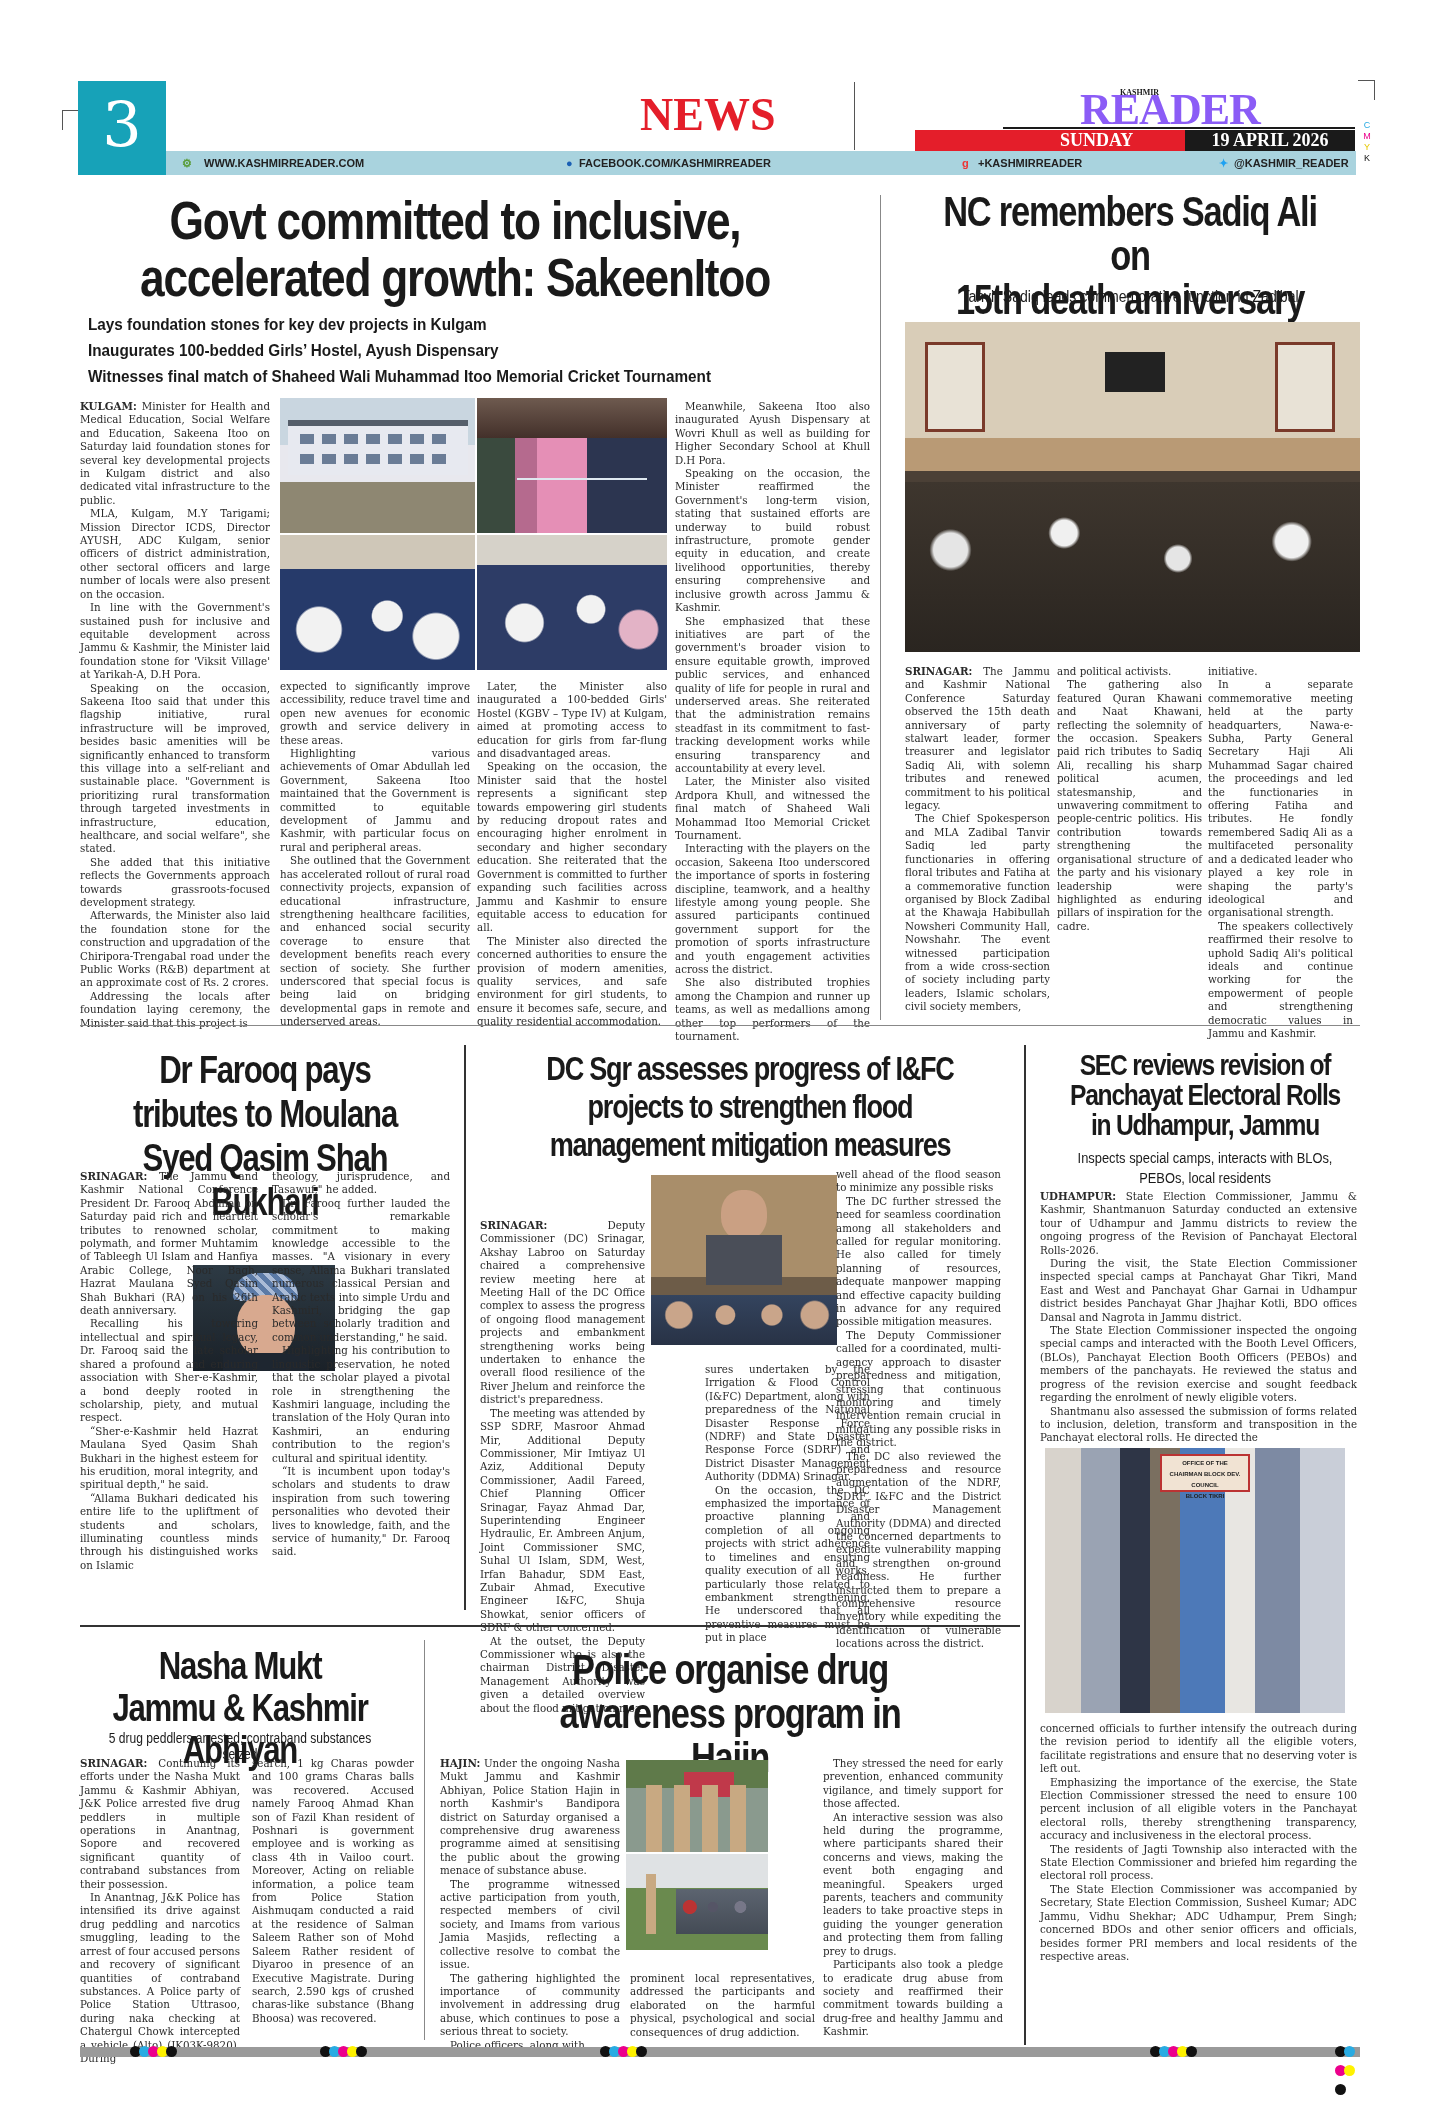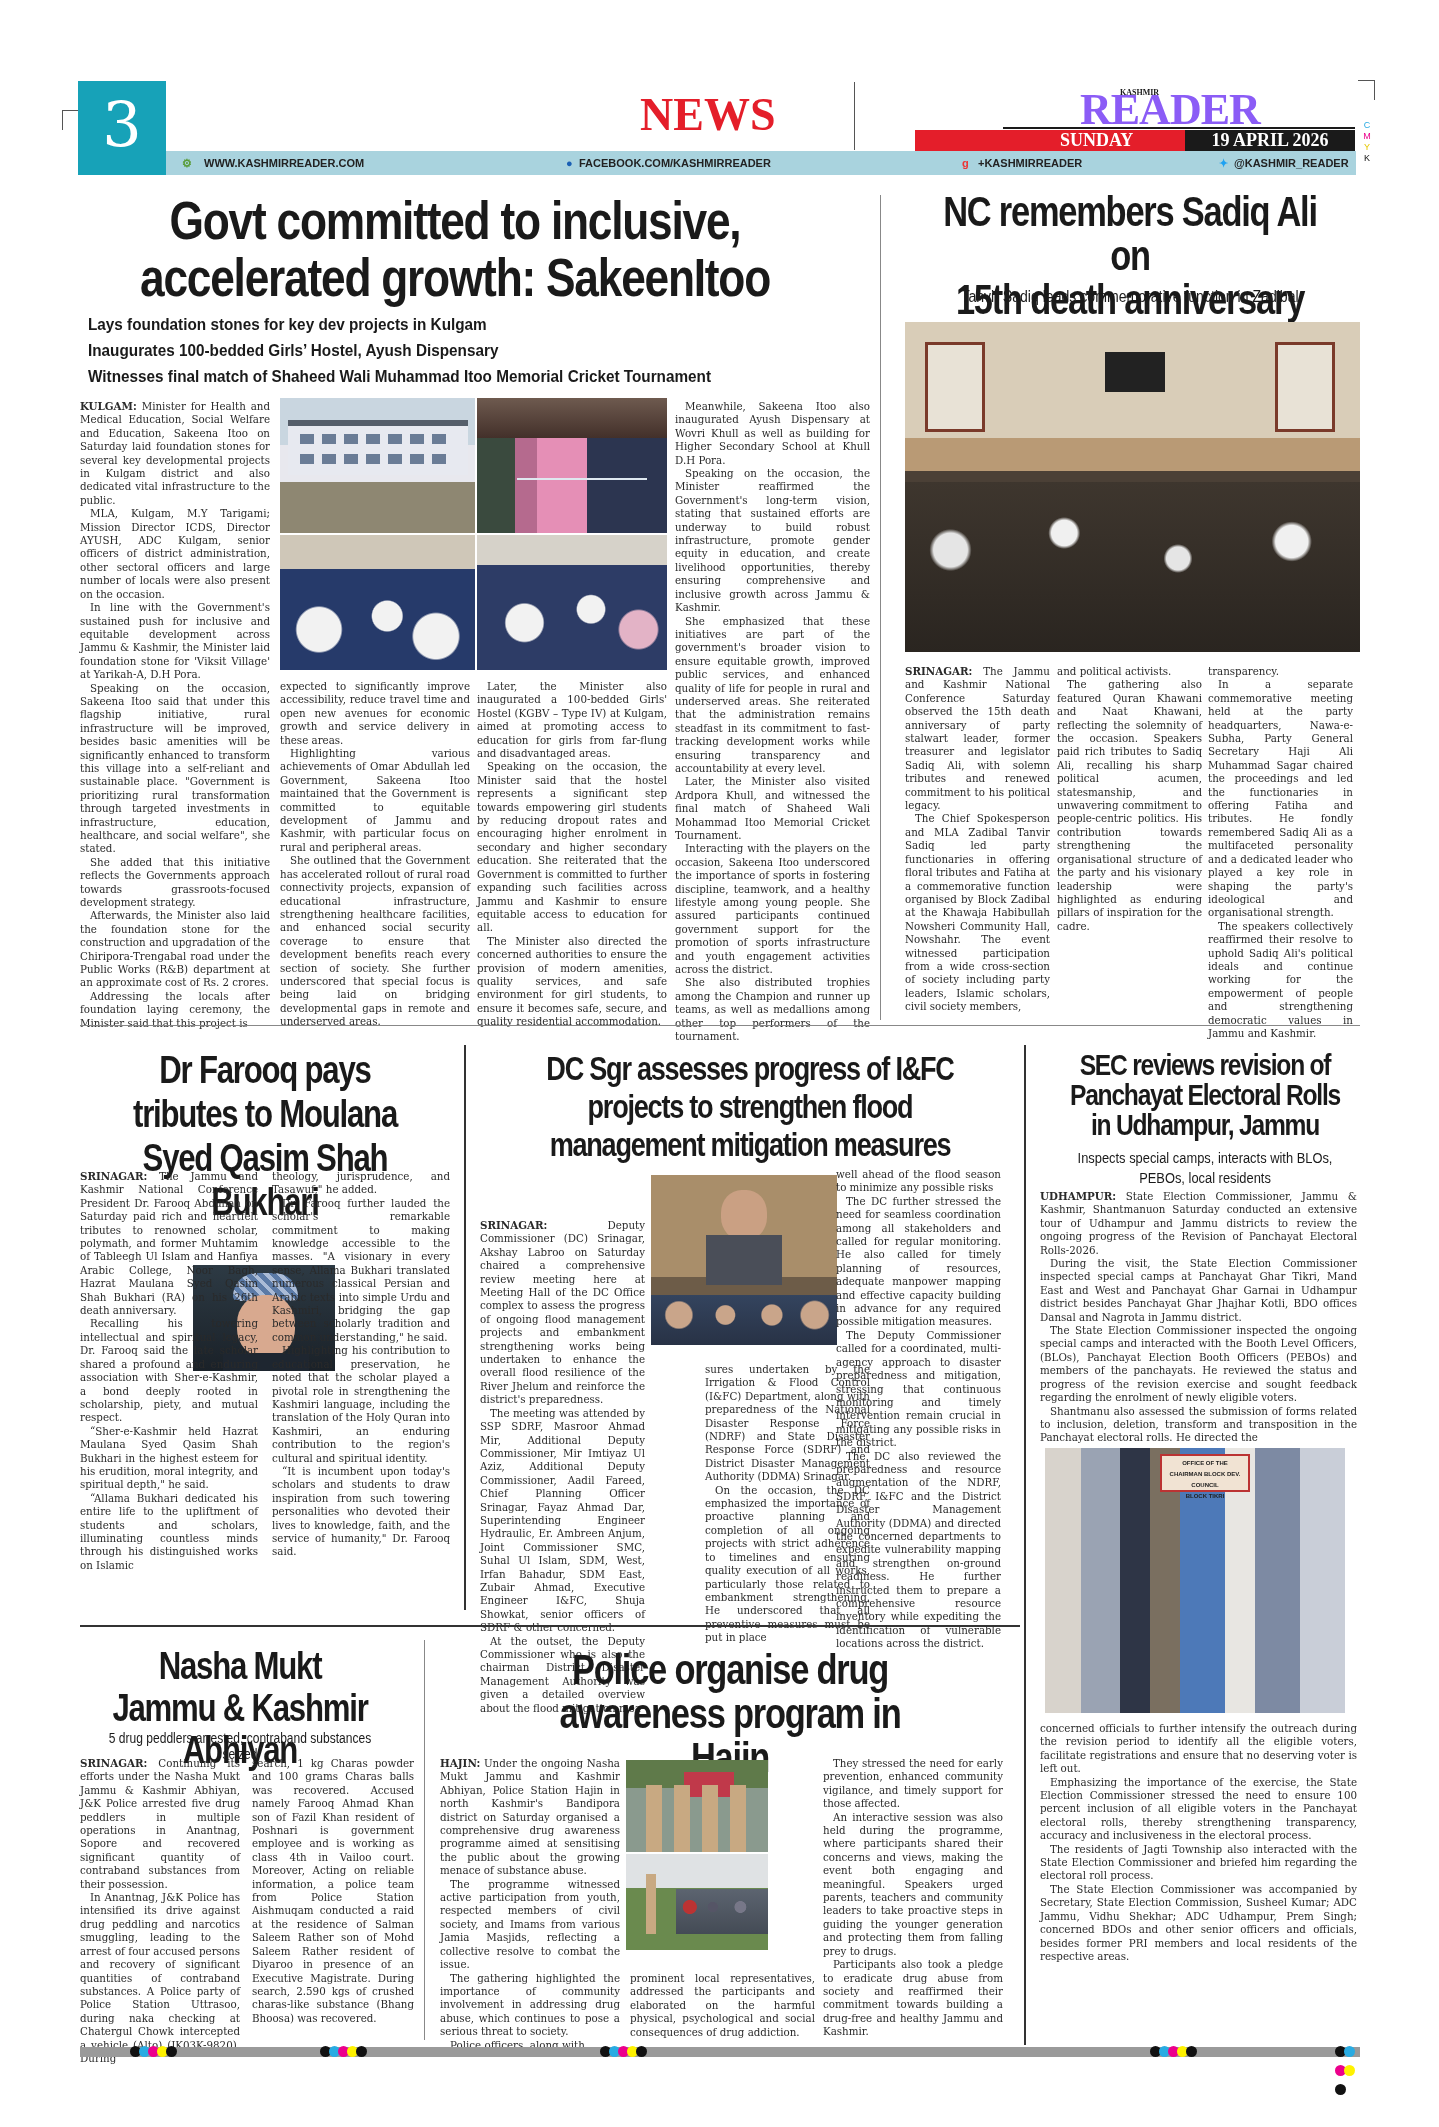"transparency." p { text: transparency -> initiative }
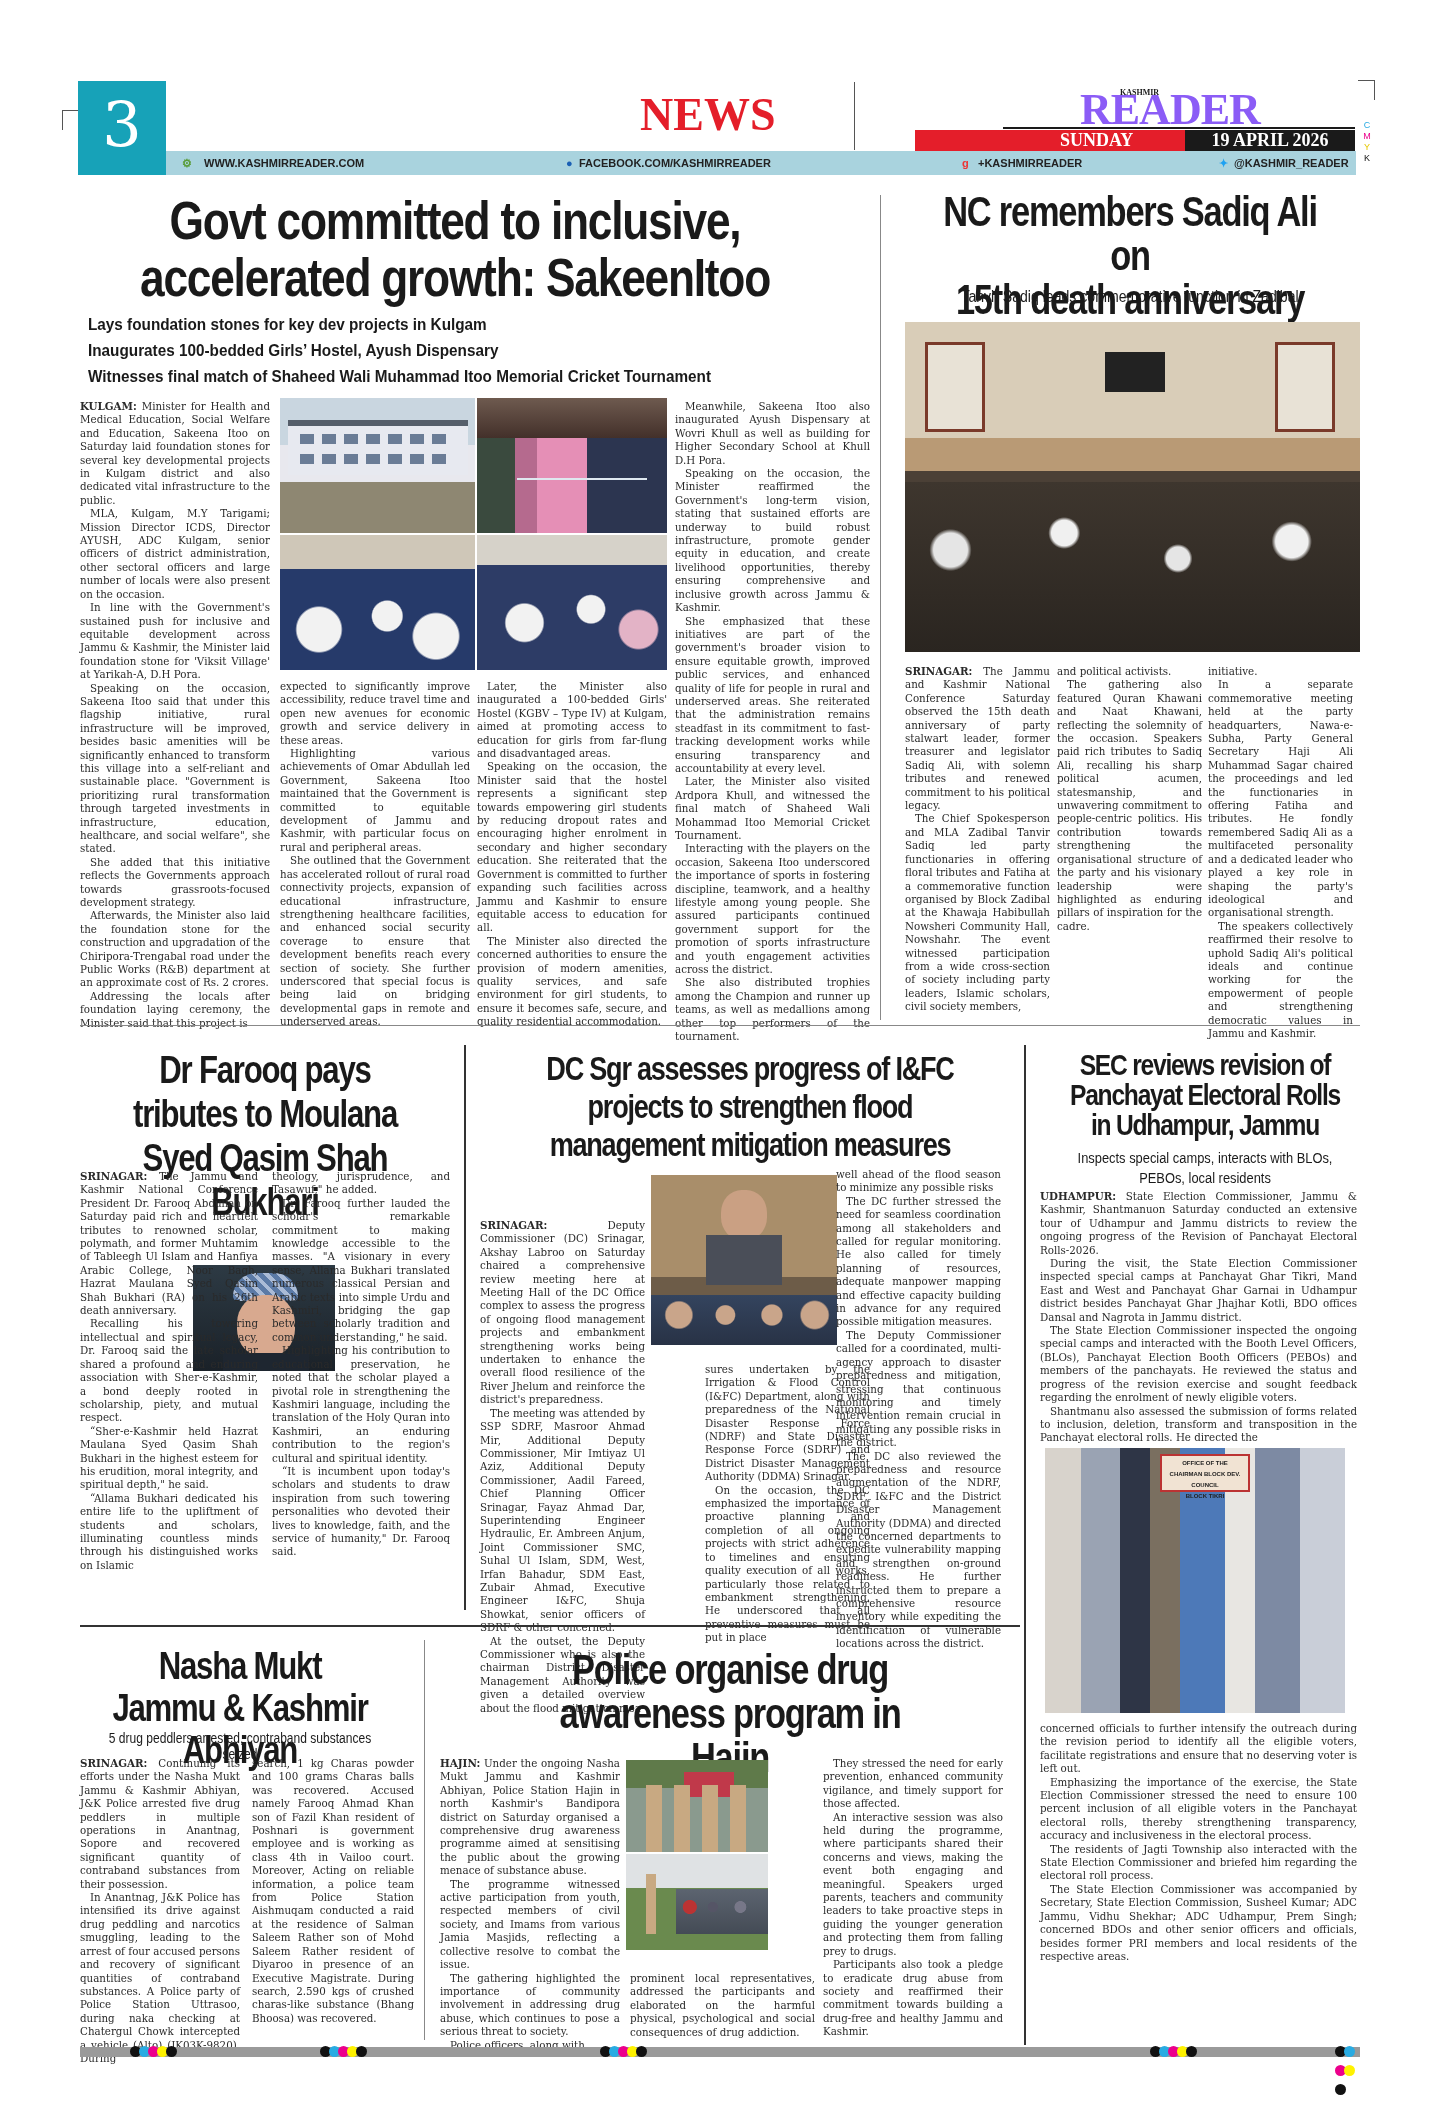"Highlighting his contribution to" p { text: educational -> linguistic }
